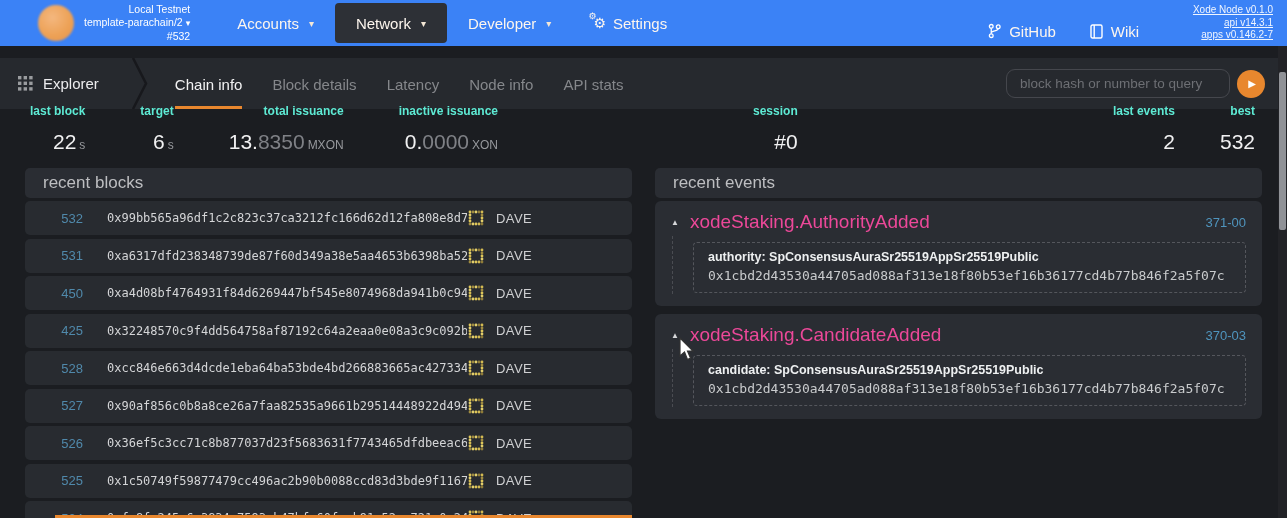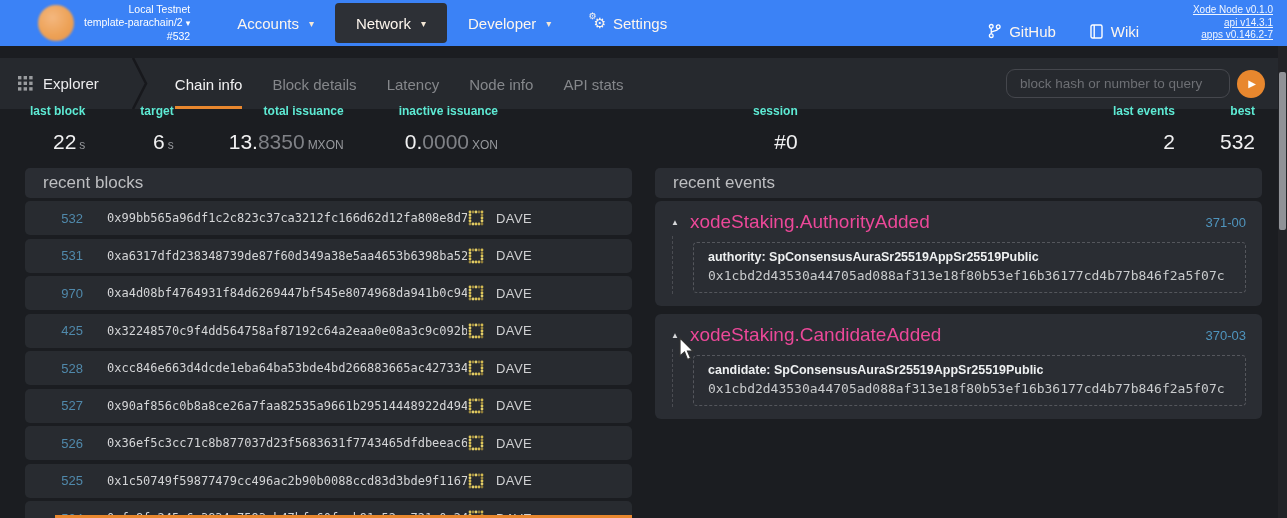"970" span.block-num { text: 970 -> 450 }
